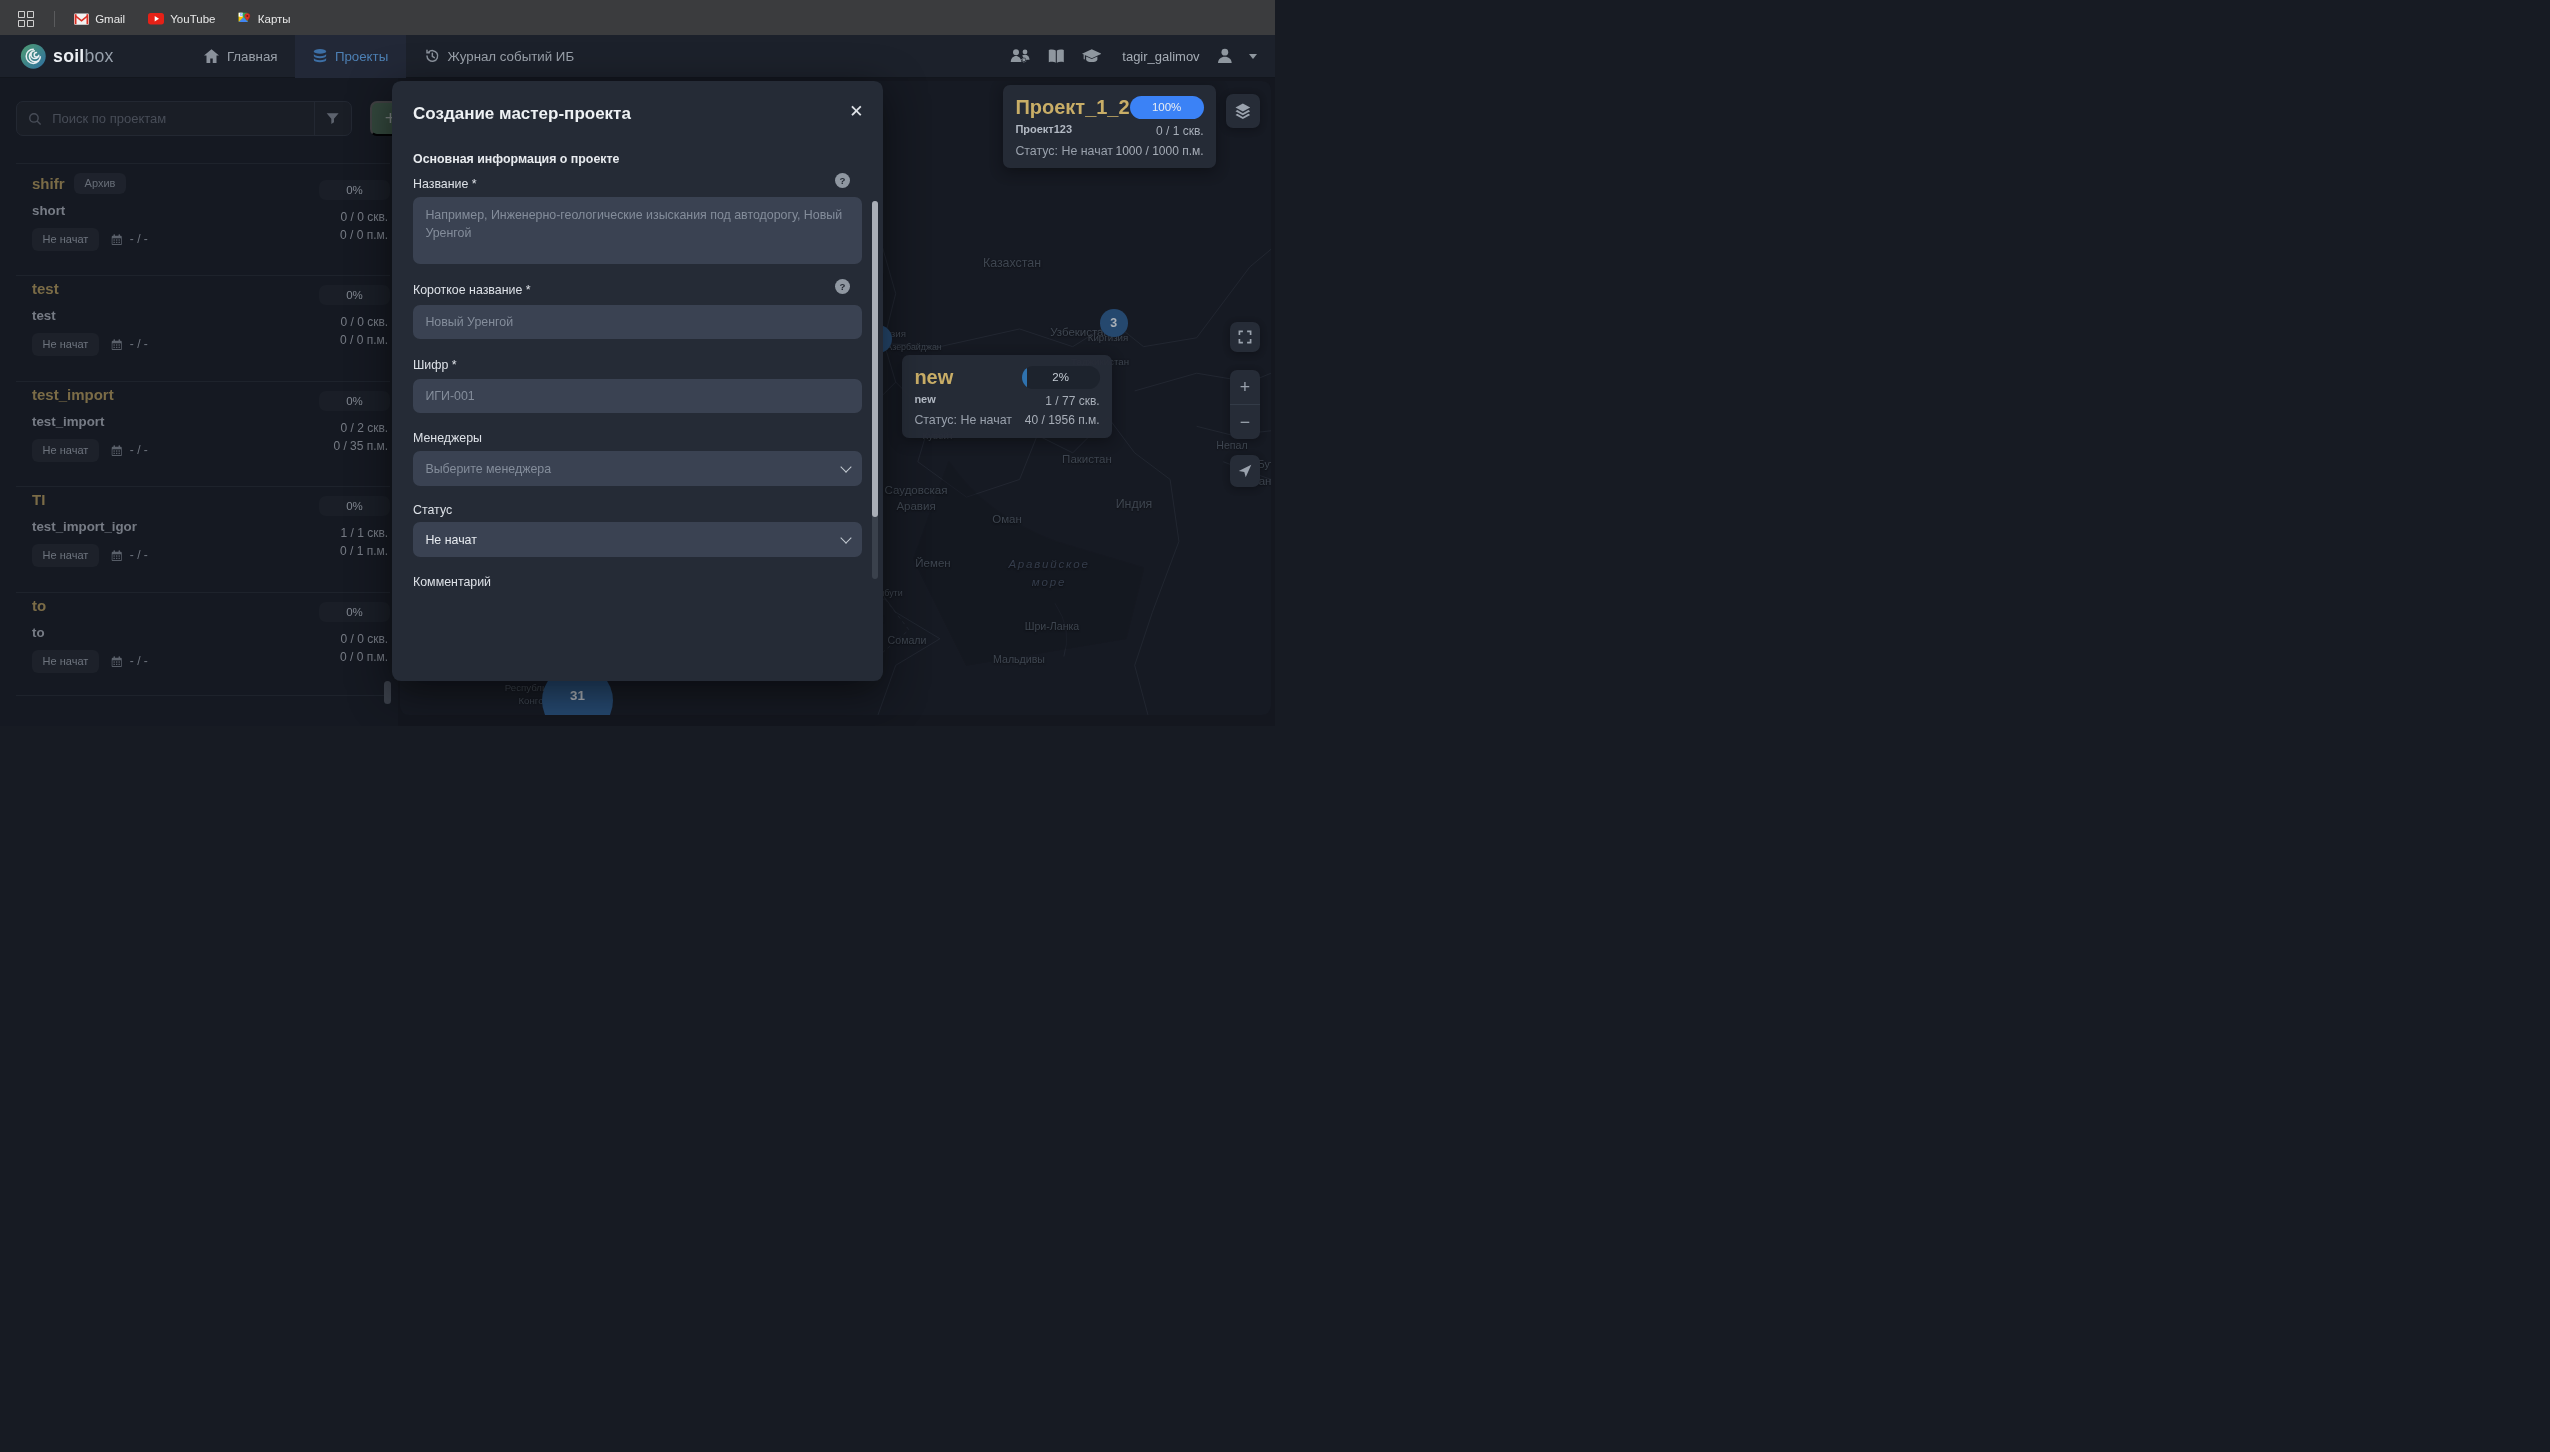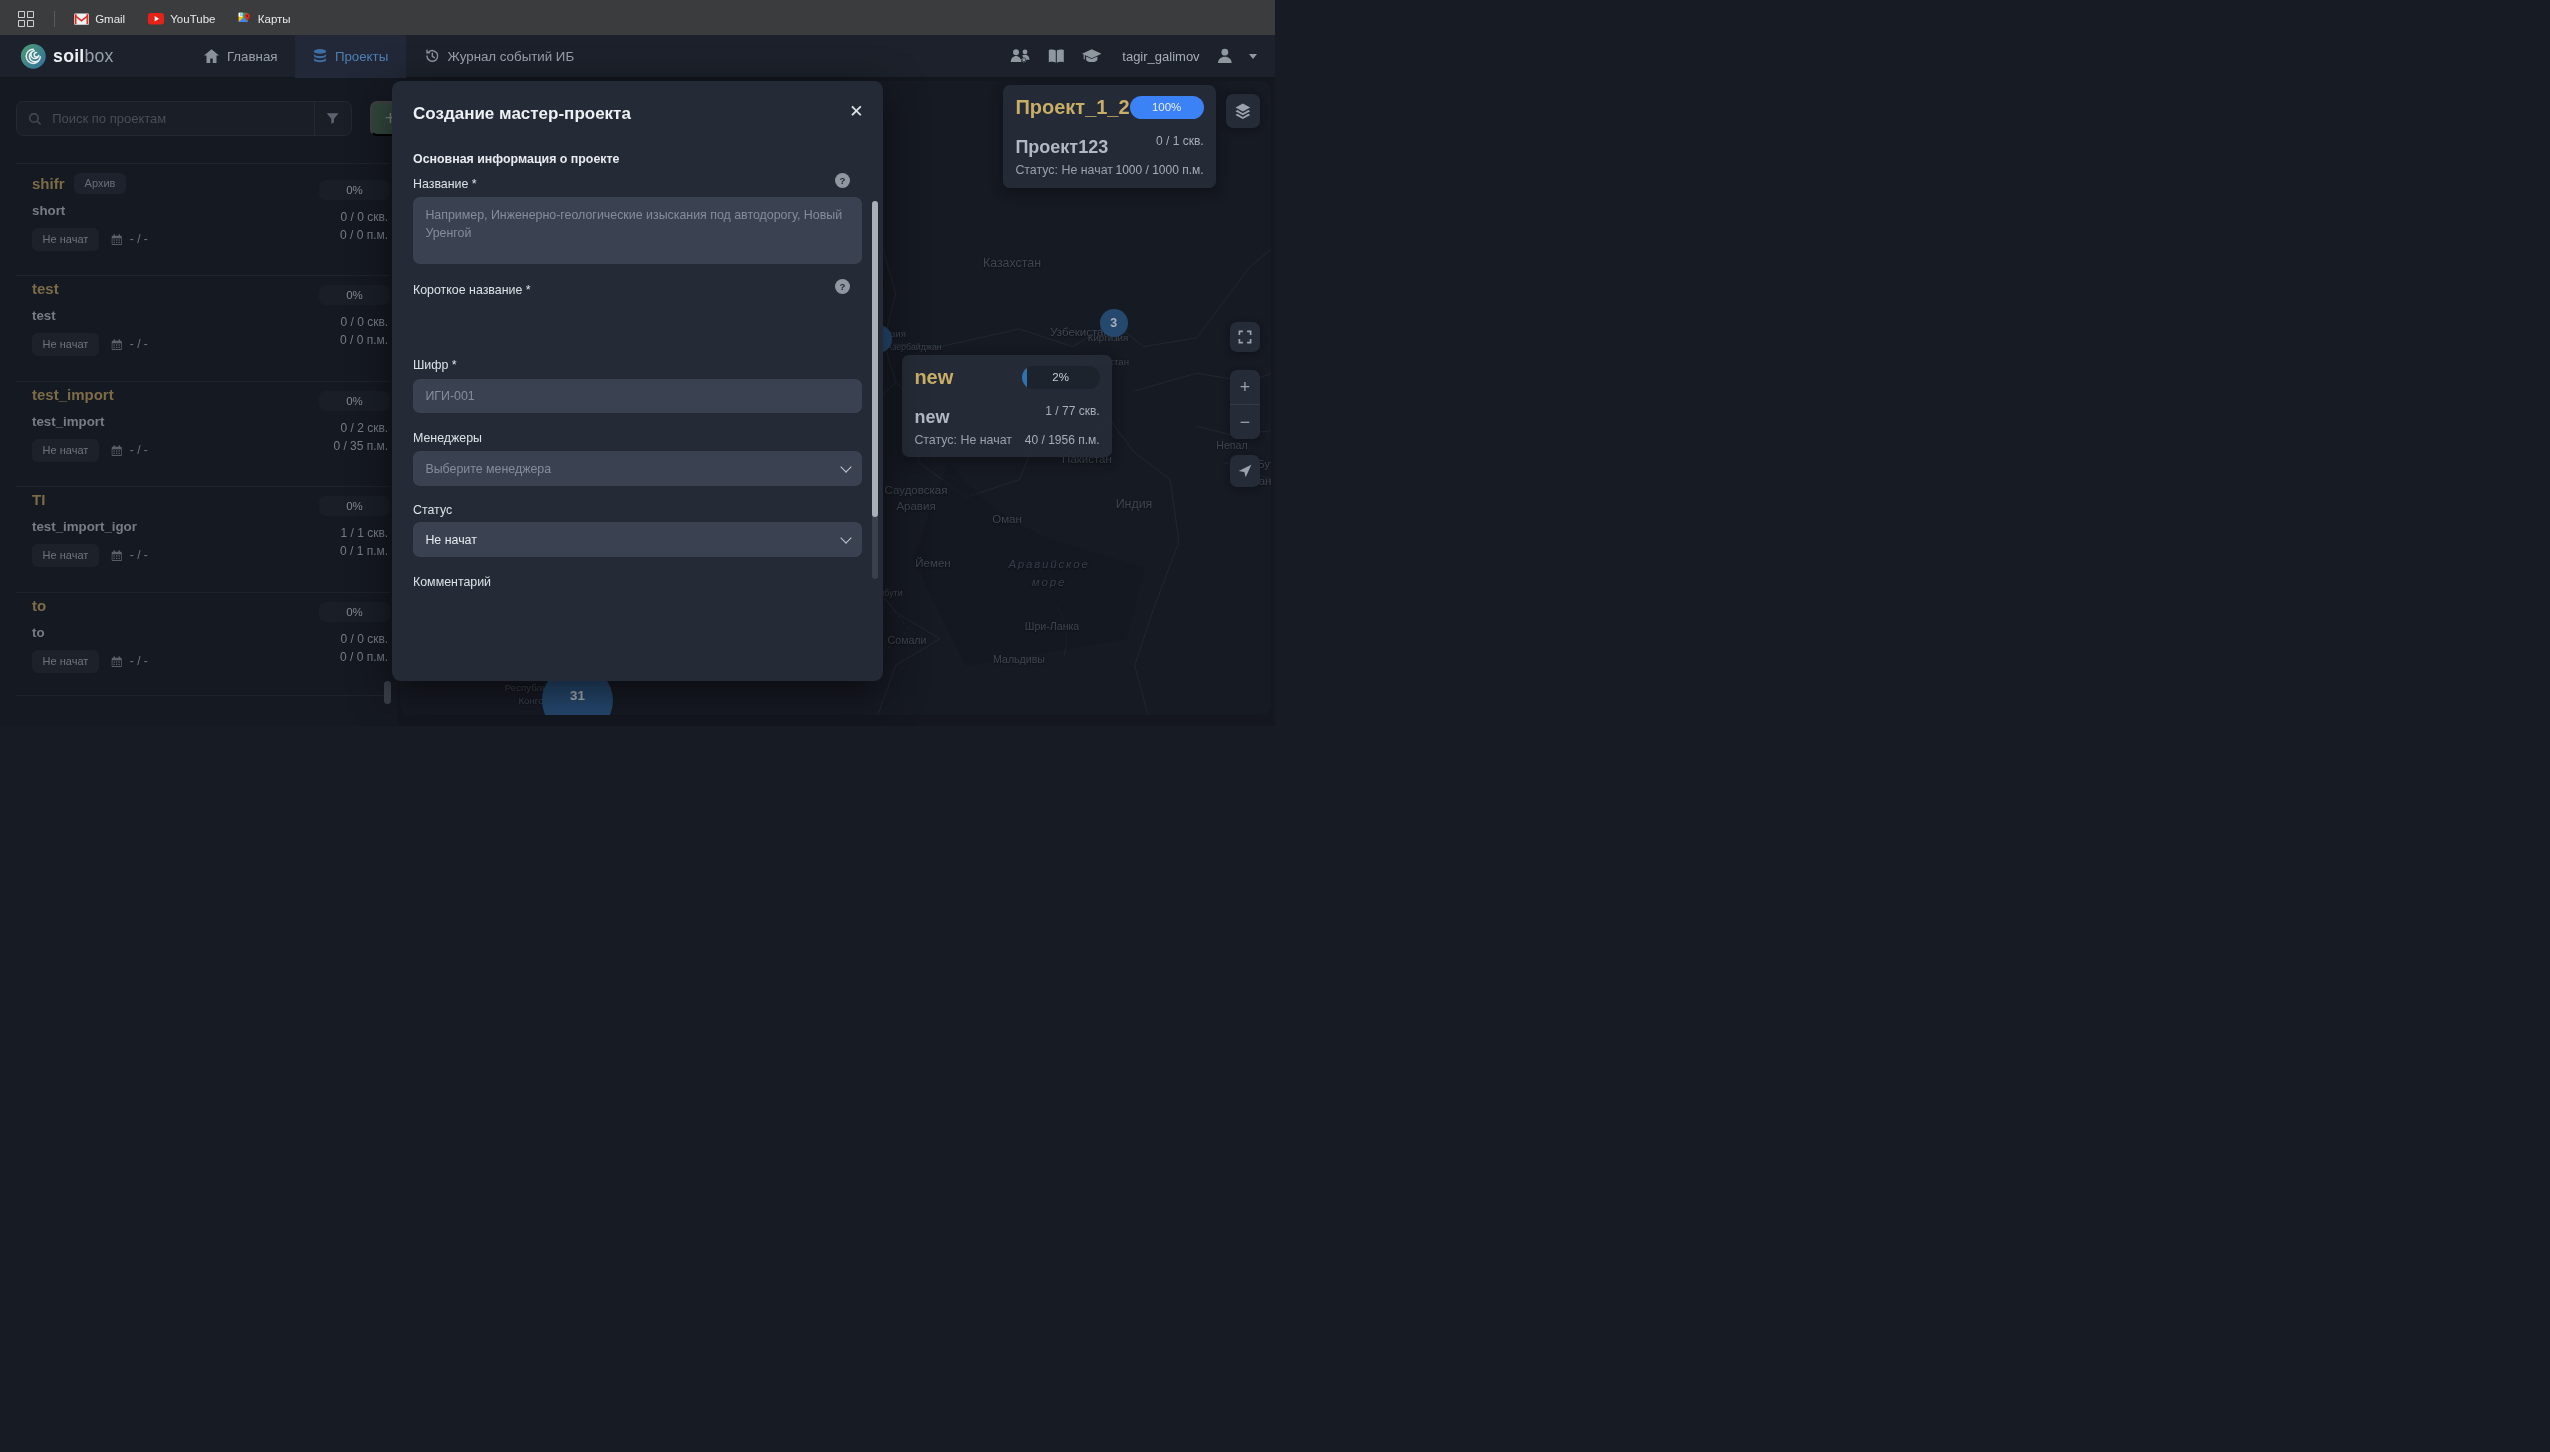"Проект123" .mc-name { font-size: 18px -> 11px; margin-top: 18px -> 1px }
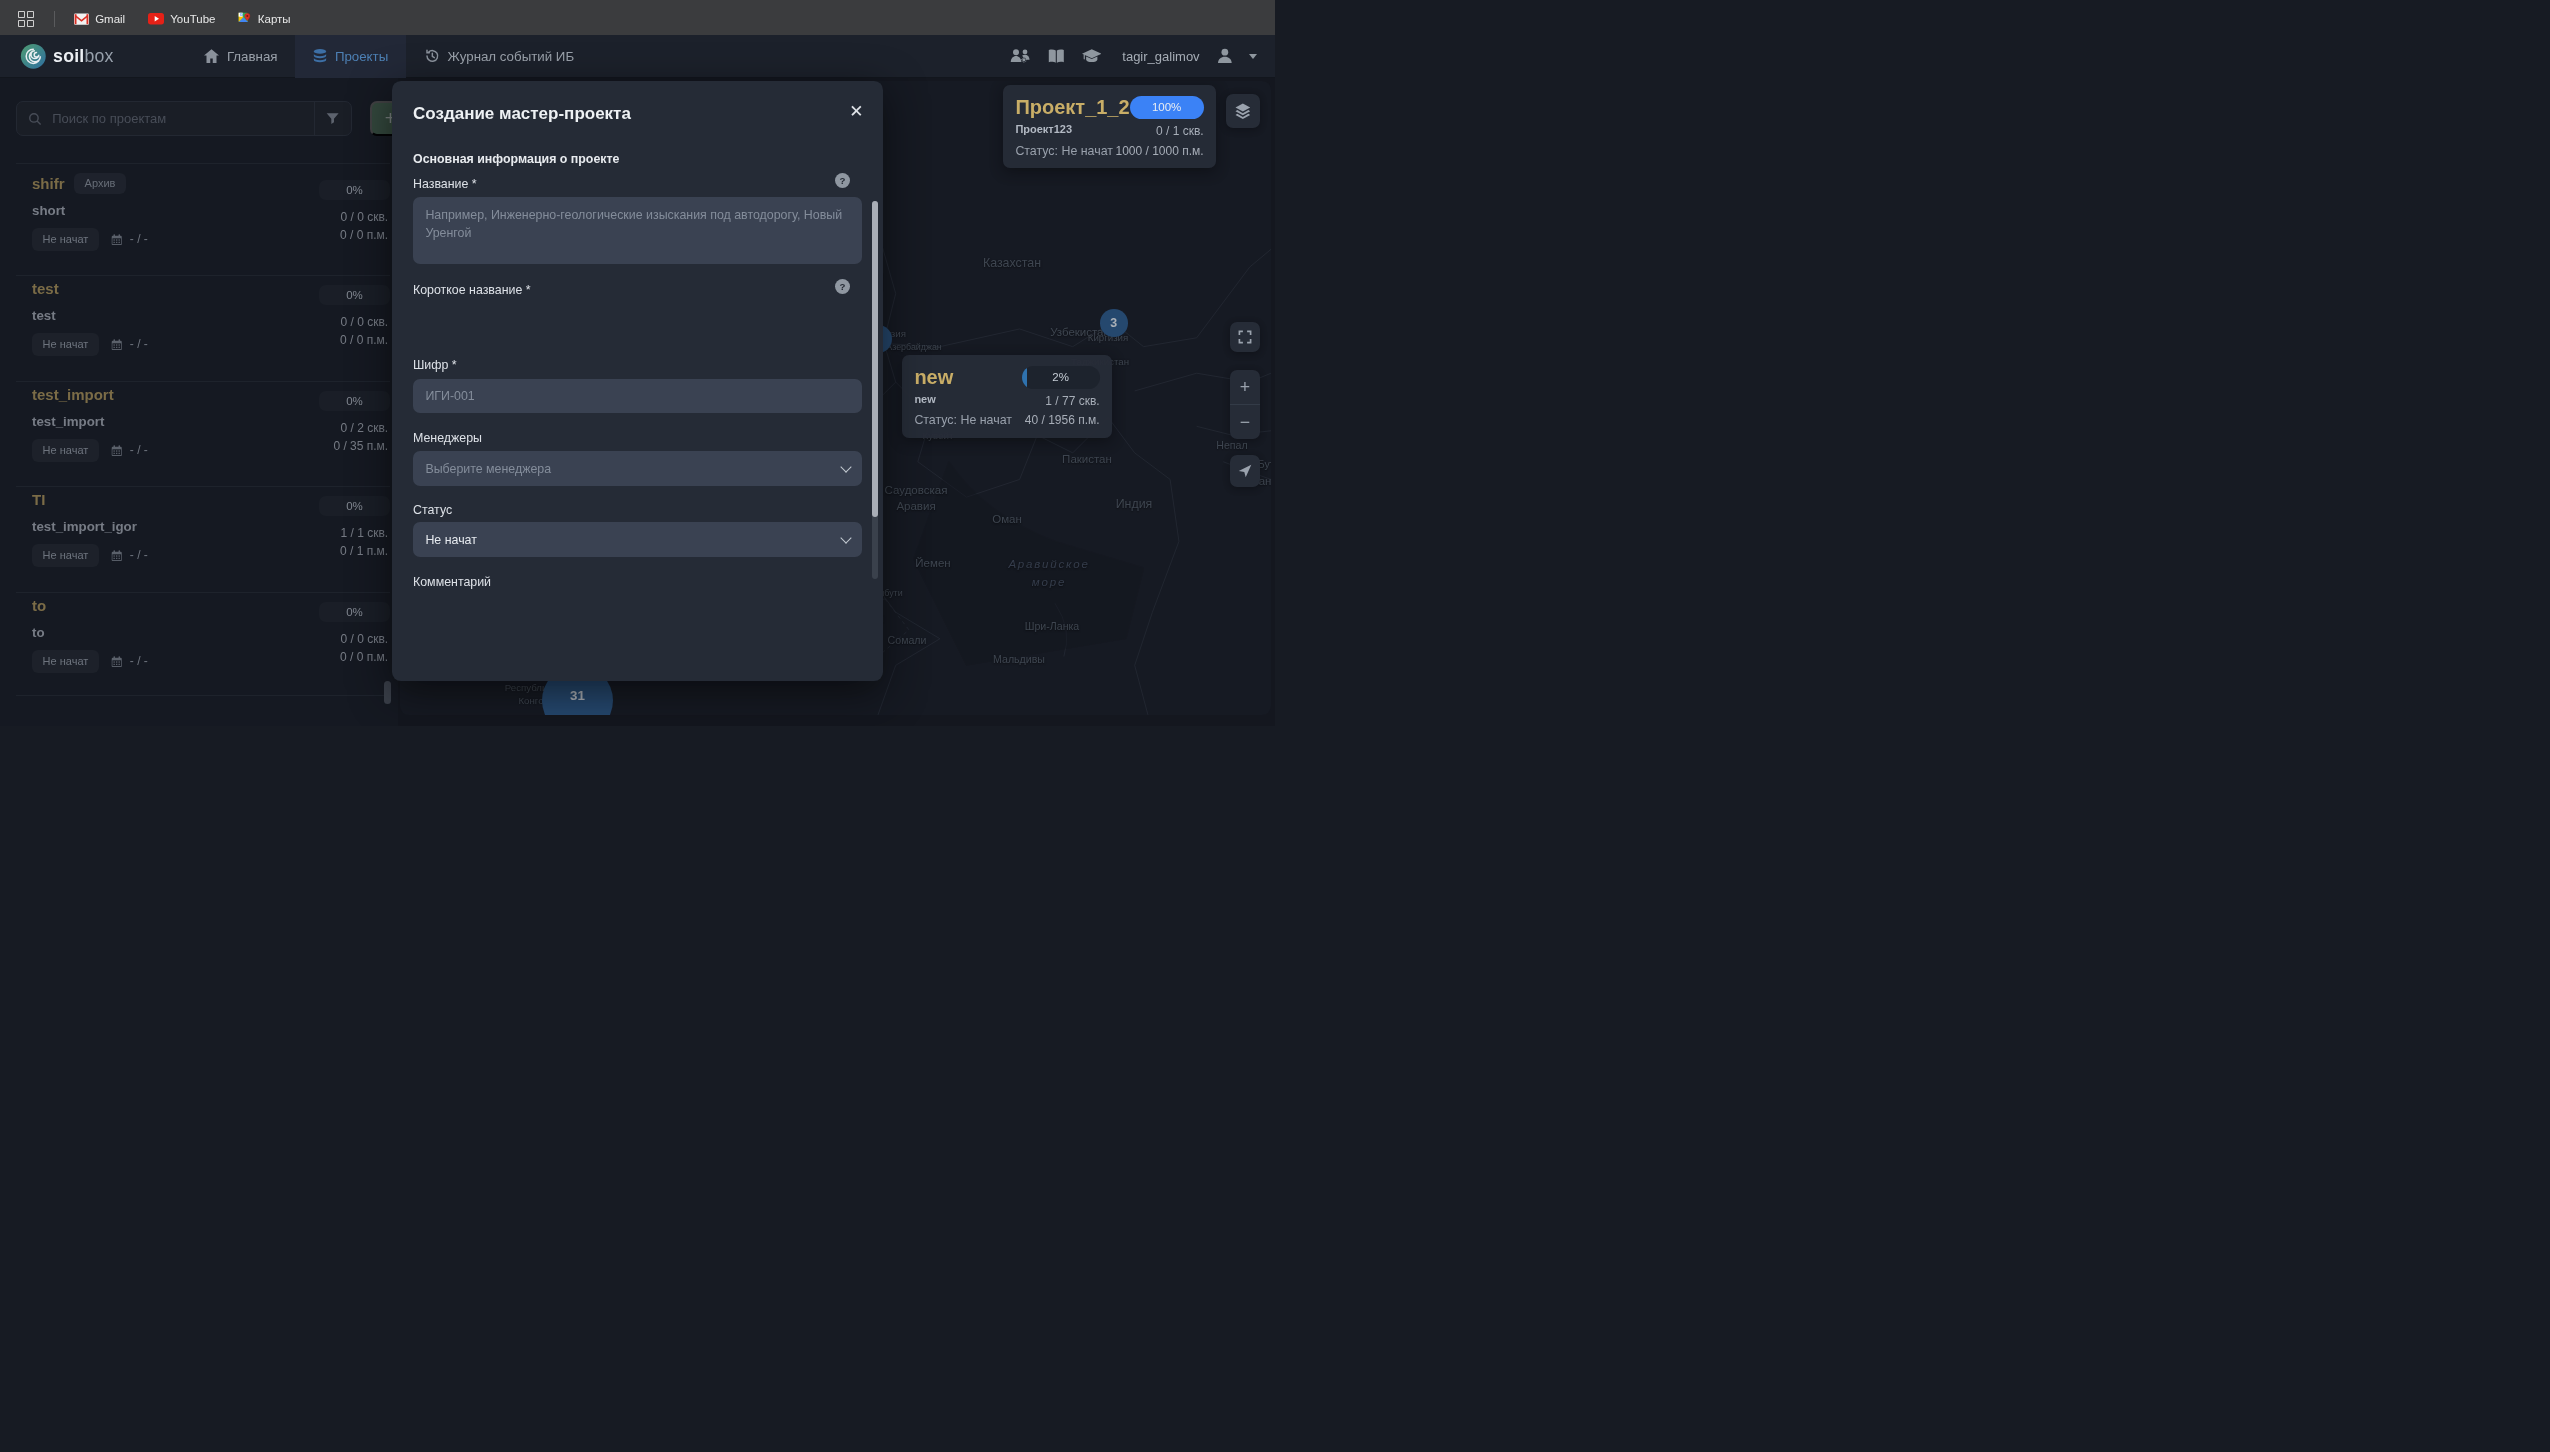"Новый Уренгой" input.m-input { html: none -> <input> }
